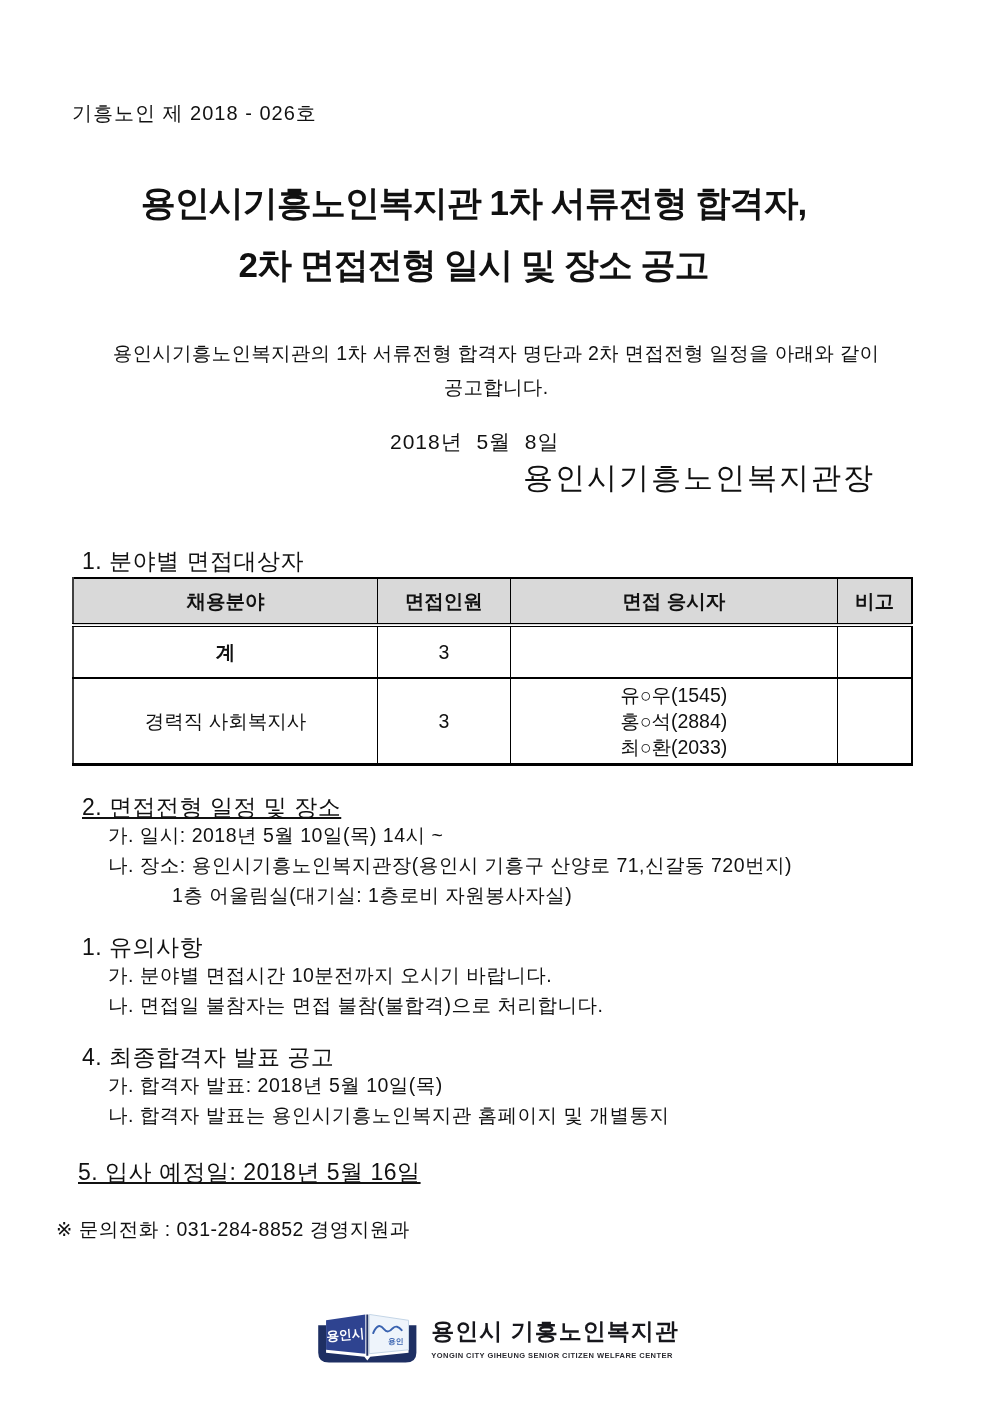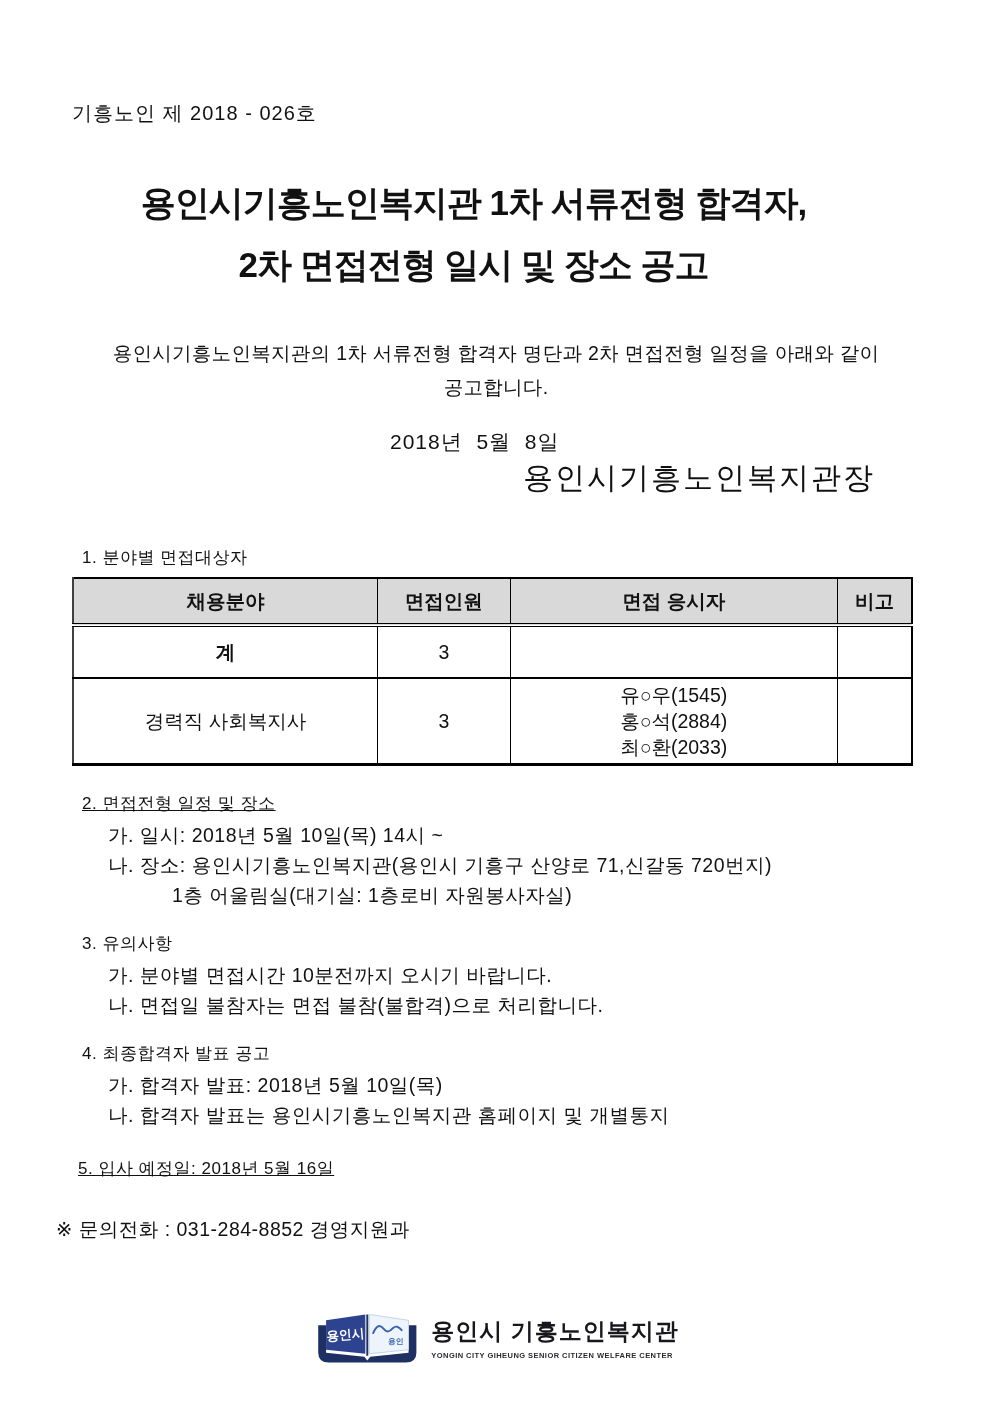"1. 분야별 면접대상자" .sec-heading { font-size: 17px -> 23px }
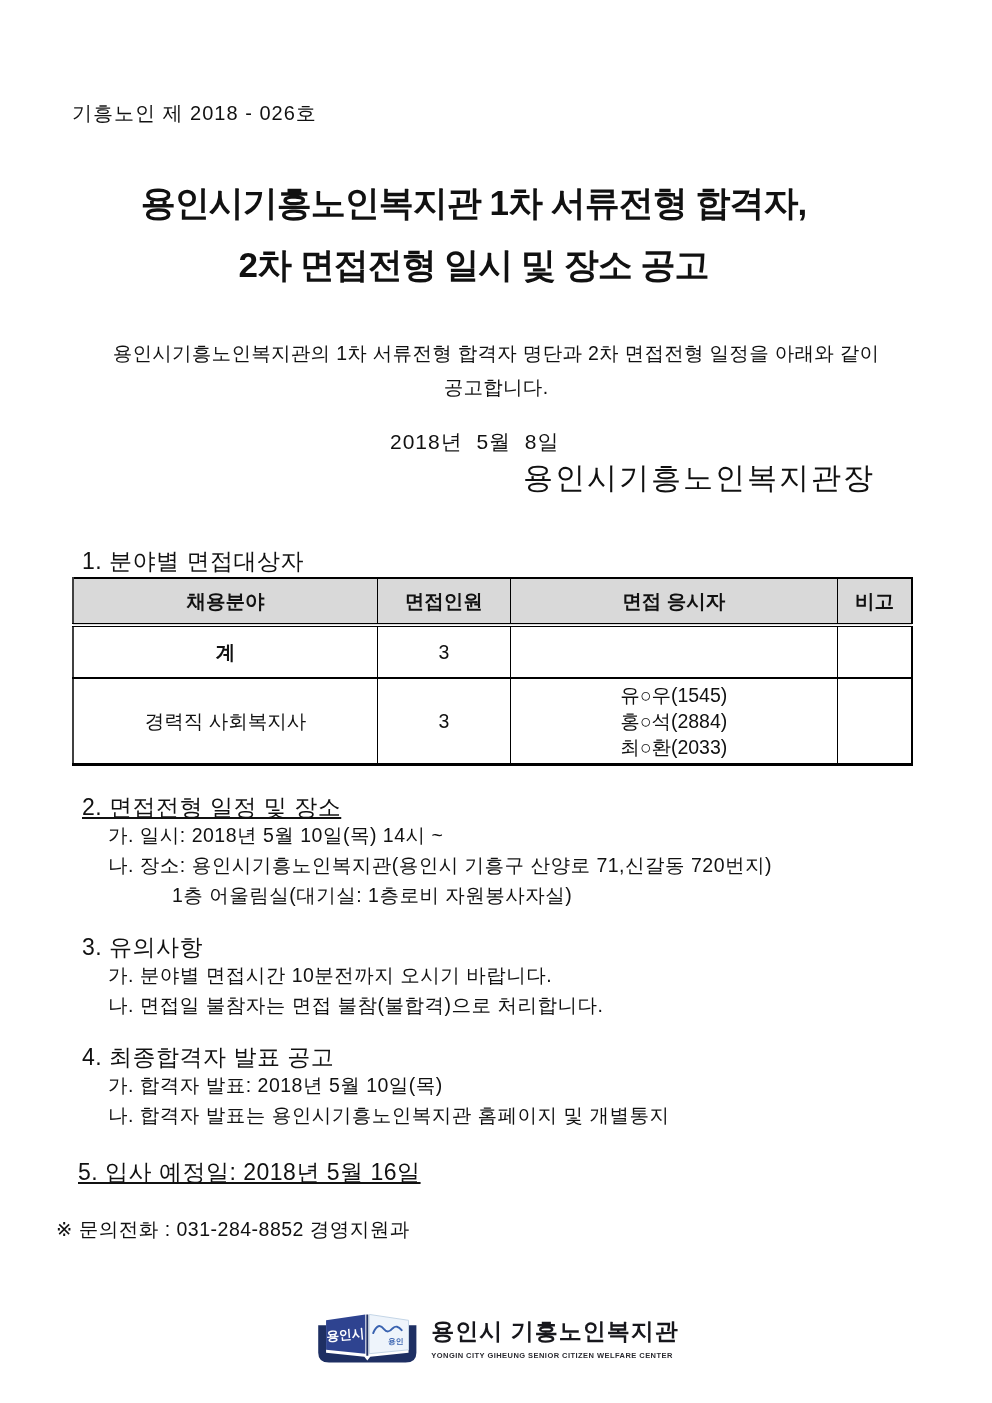"나. 장소: 용인시기흥노인복지관(용인시 기흥구 산양로" div.abs { text: 용인시기흥노인복지관 -> 용인시기흥노인복지관장 }
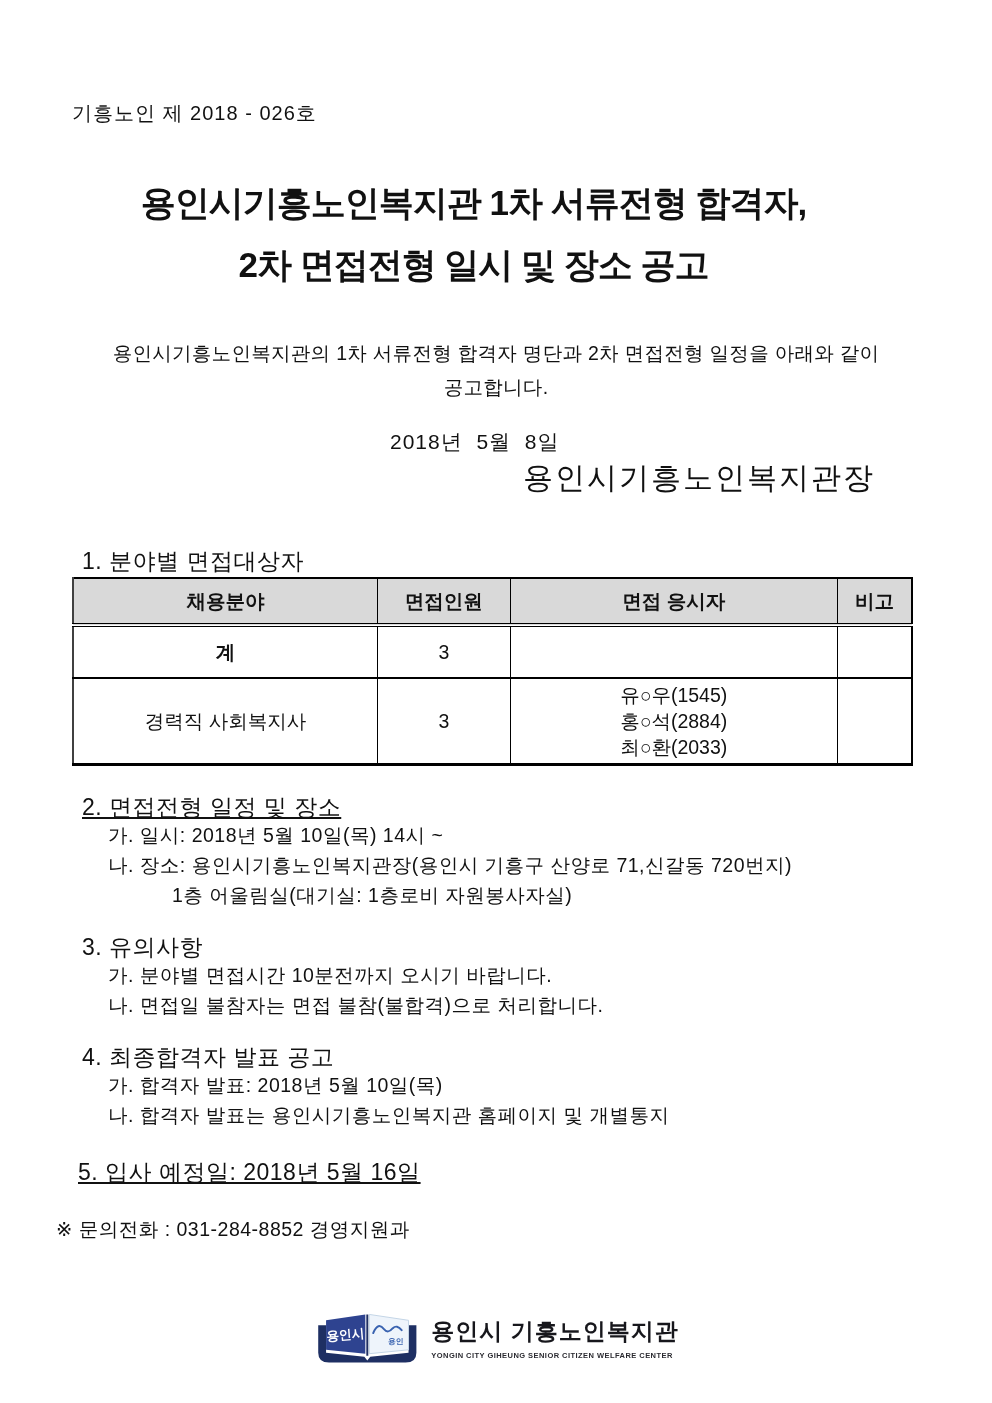"3. 유의사항" div.abs { text: 3 -> 1 }
